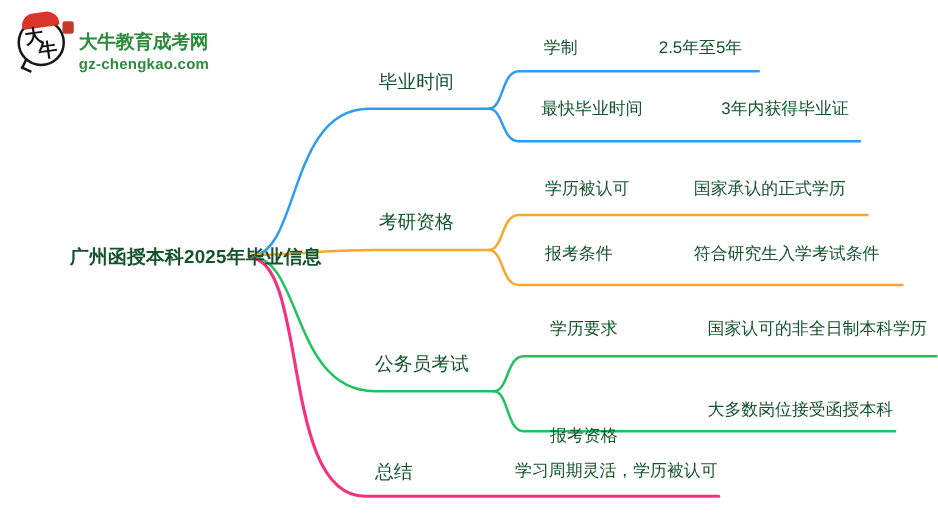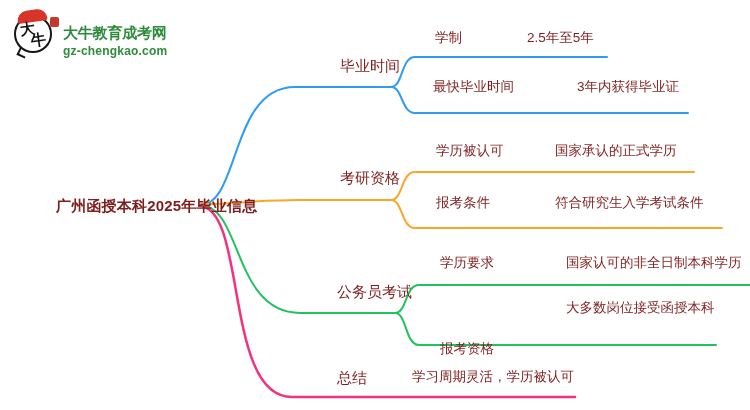"学制" .txt { color: #7f1d1d -> #14532d }
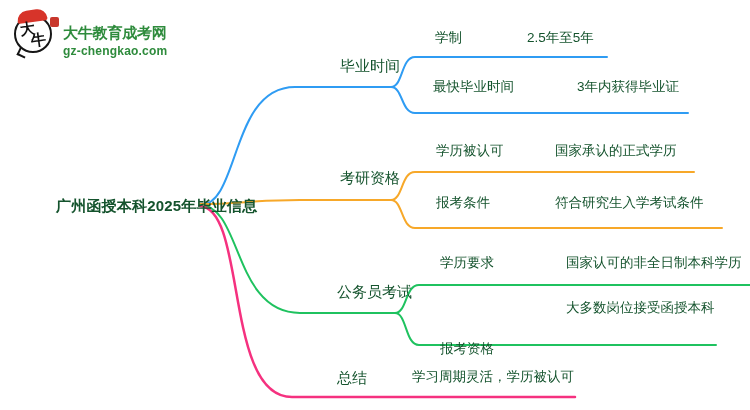"毕业时间" .branch-label { margin-left: 37px -> none }
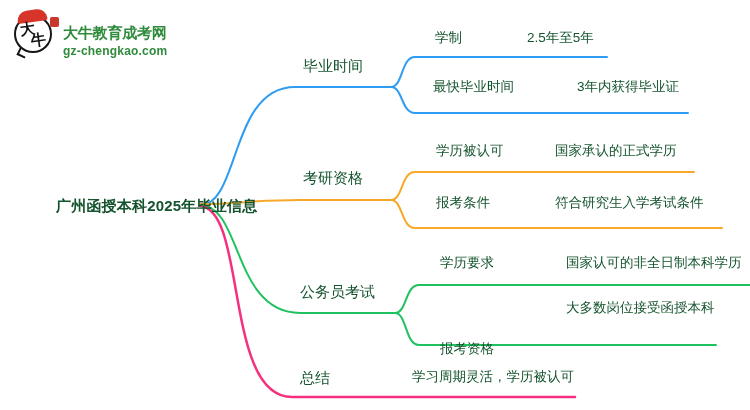"大多数岗位接受函授本科" span.txt { top: 300px -> 320px }
